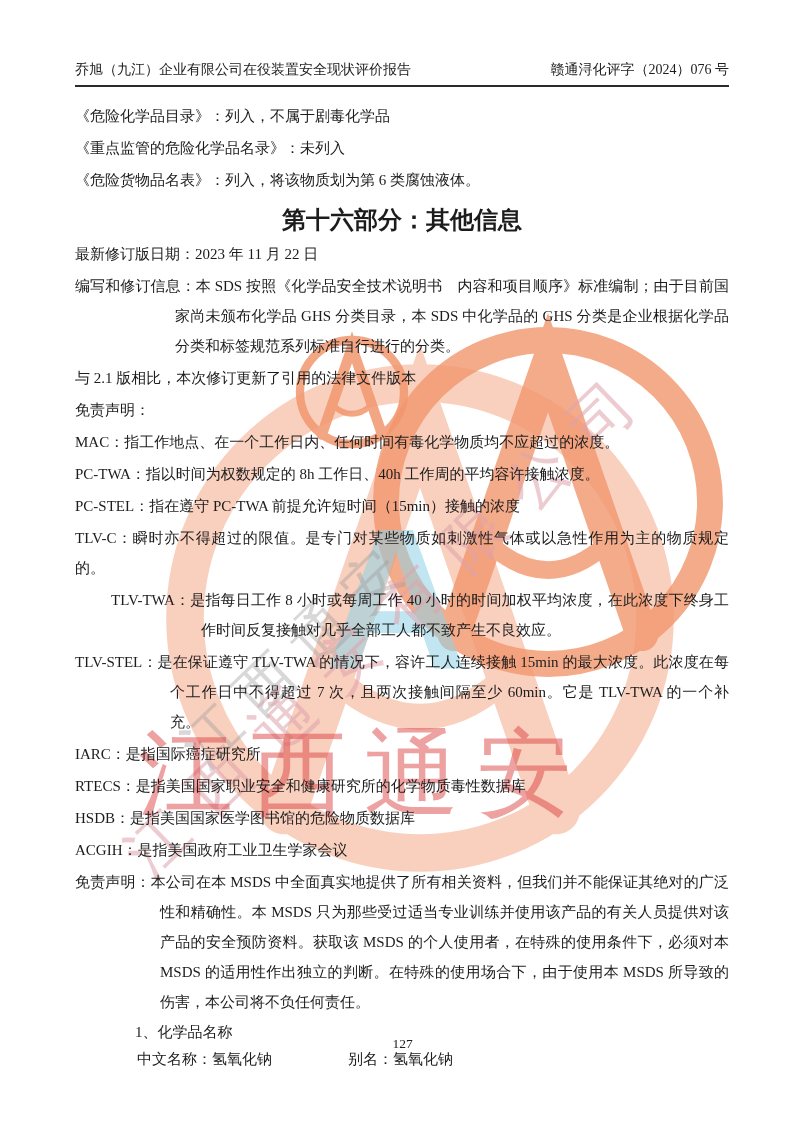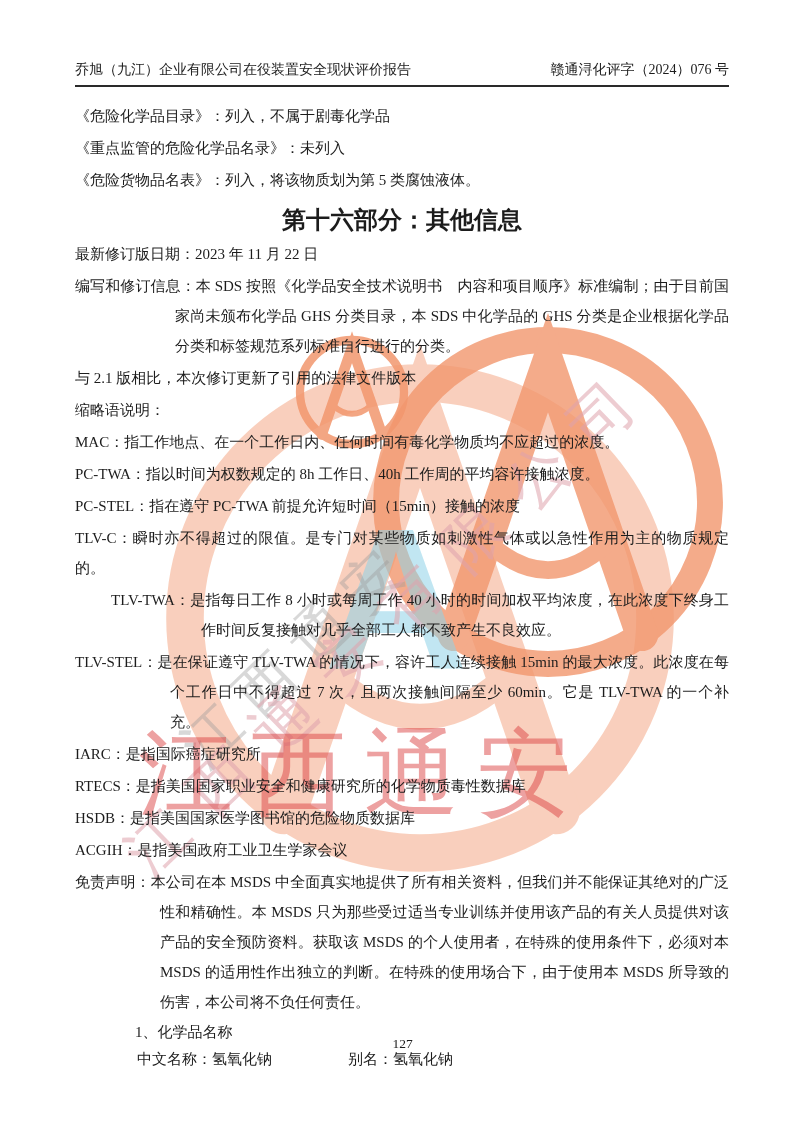"《危险货物品名表》：列入，将该物质划为第 5 类腐蚀液体。" p.bodyline { text: 5 -> 6 }
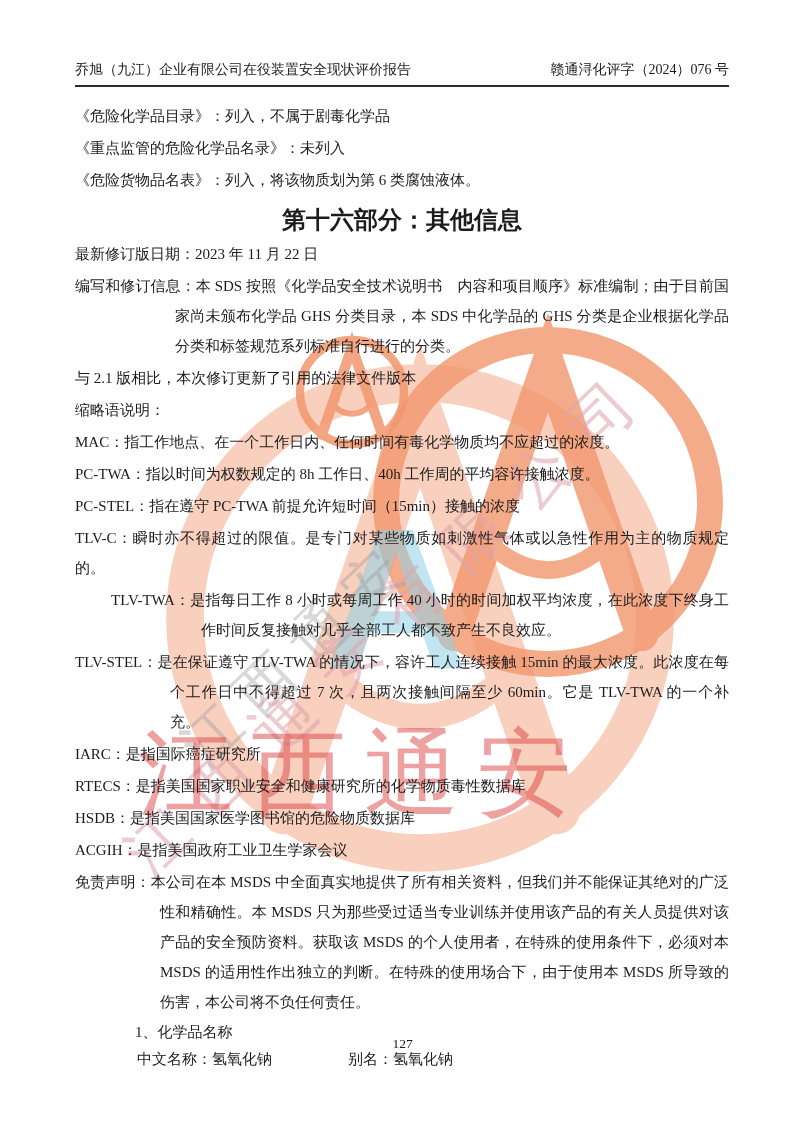"缩略语说明：" p.bodyline { text: 缩略语说 -> 免责声 }
